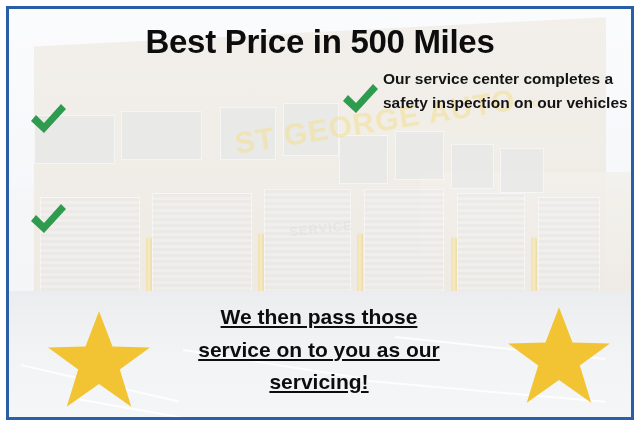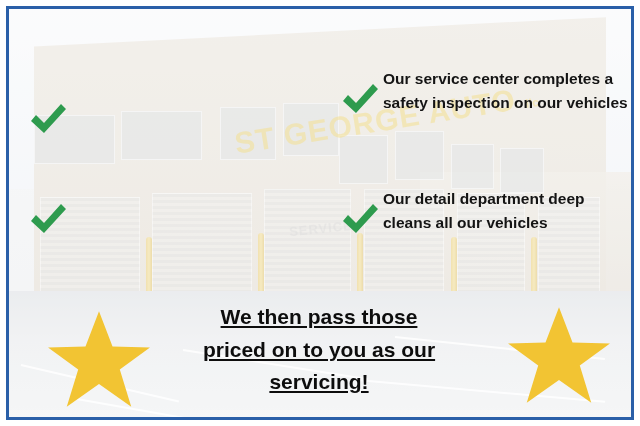"Best Price in 500 Miles" div { html: none -> <div>Best Price in 500 Miles</div> }
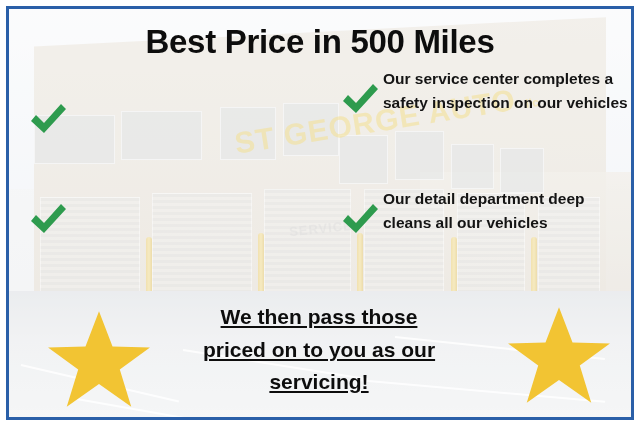"Our detail department deep cleans" div.bullet { html: <div> <span> <svg> <path></path> </svg> </span> <span>Our detail department deep cleans all our vehicles</span> </div> -> none }
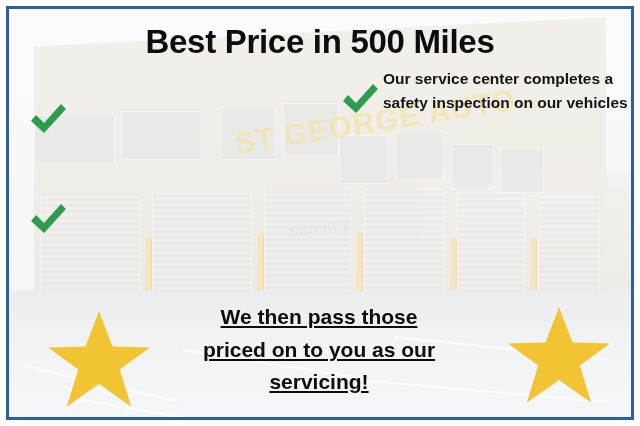"priced on to you as" u { text: priced -> service }
